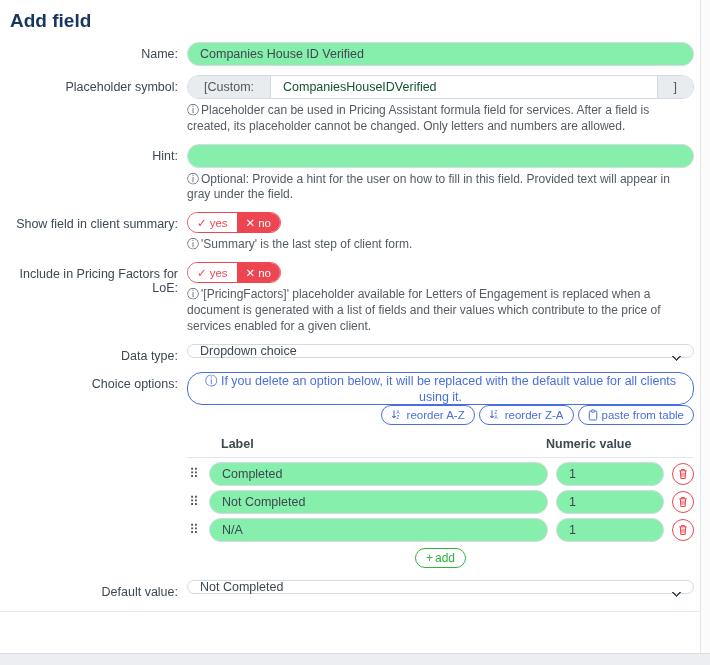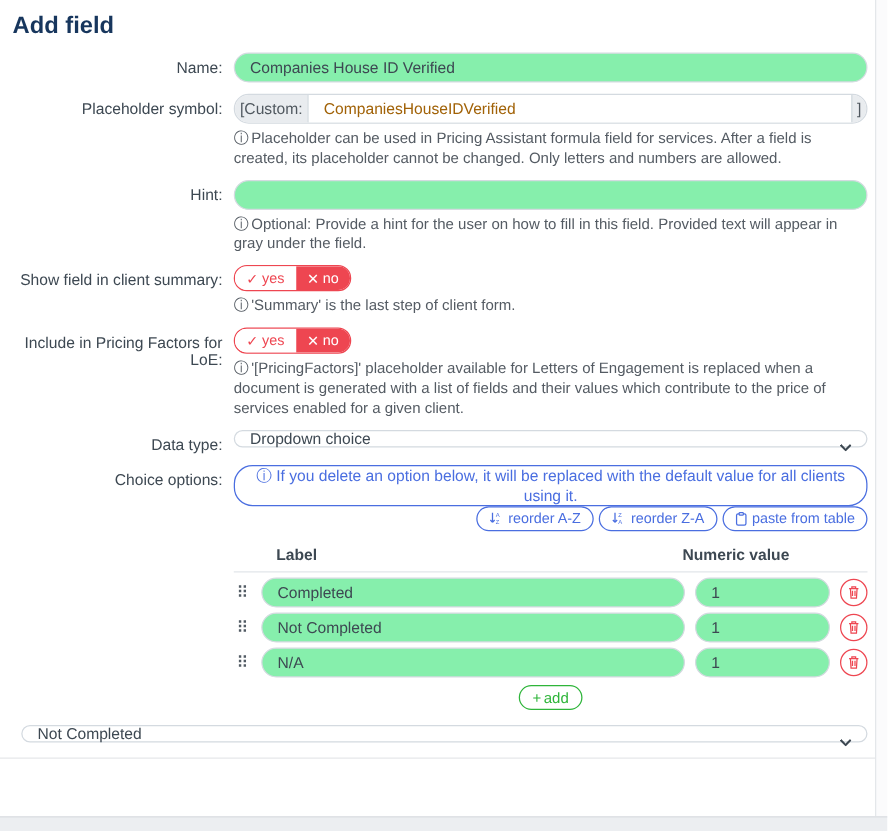"[Custom:" .group .addon { padding: 0 4px -> 0 16px }
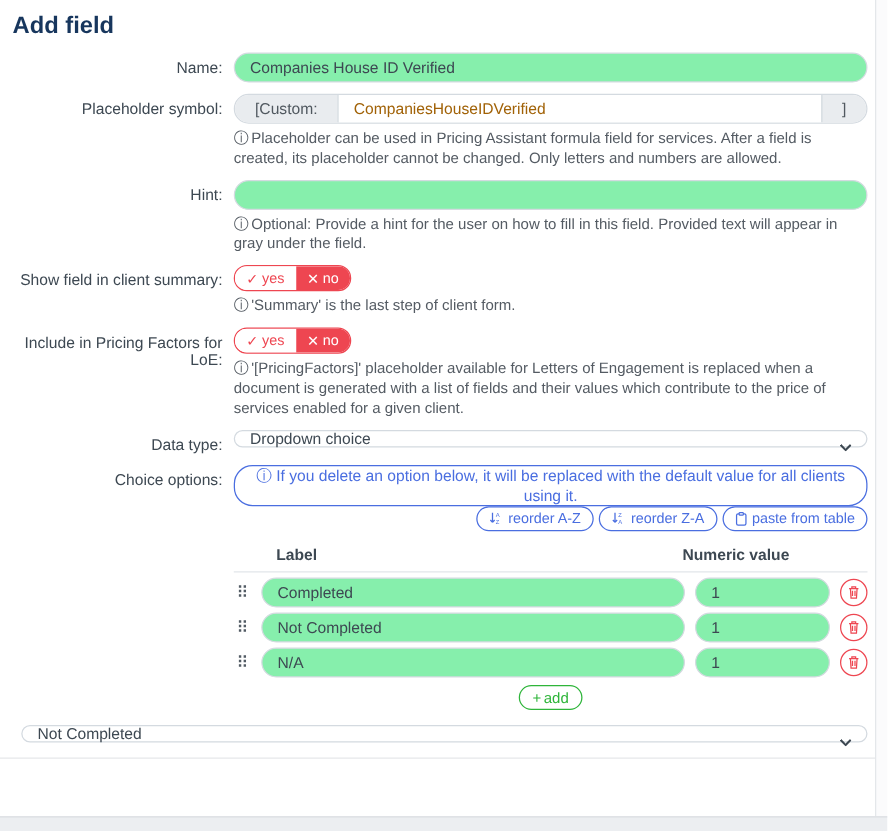"CompaniesHouseIDVerified" .group input { color: #a16207 -> #14532d }
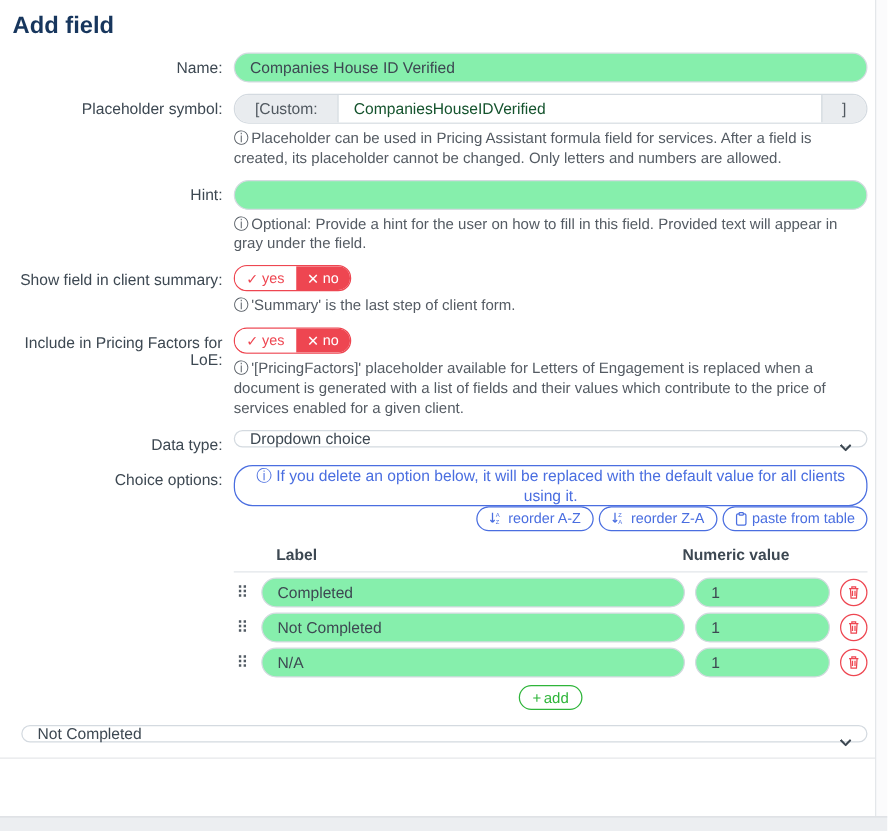"Default value:" div.lbl { html: none -> <div>Default value:</div> }
